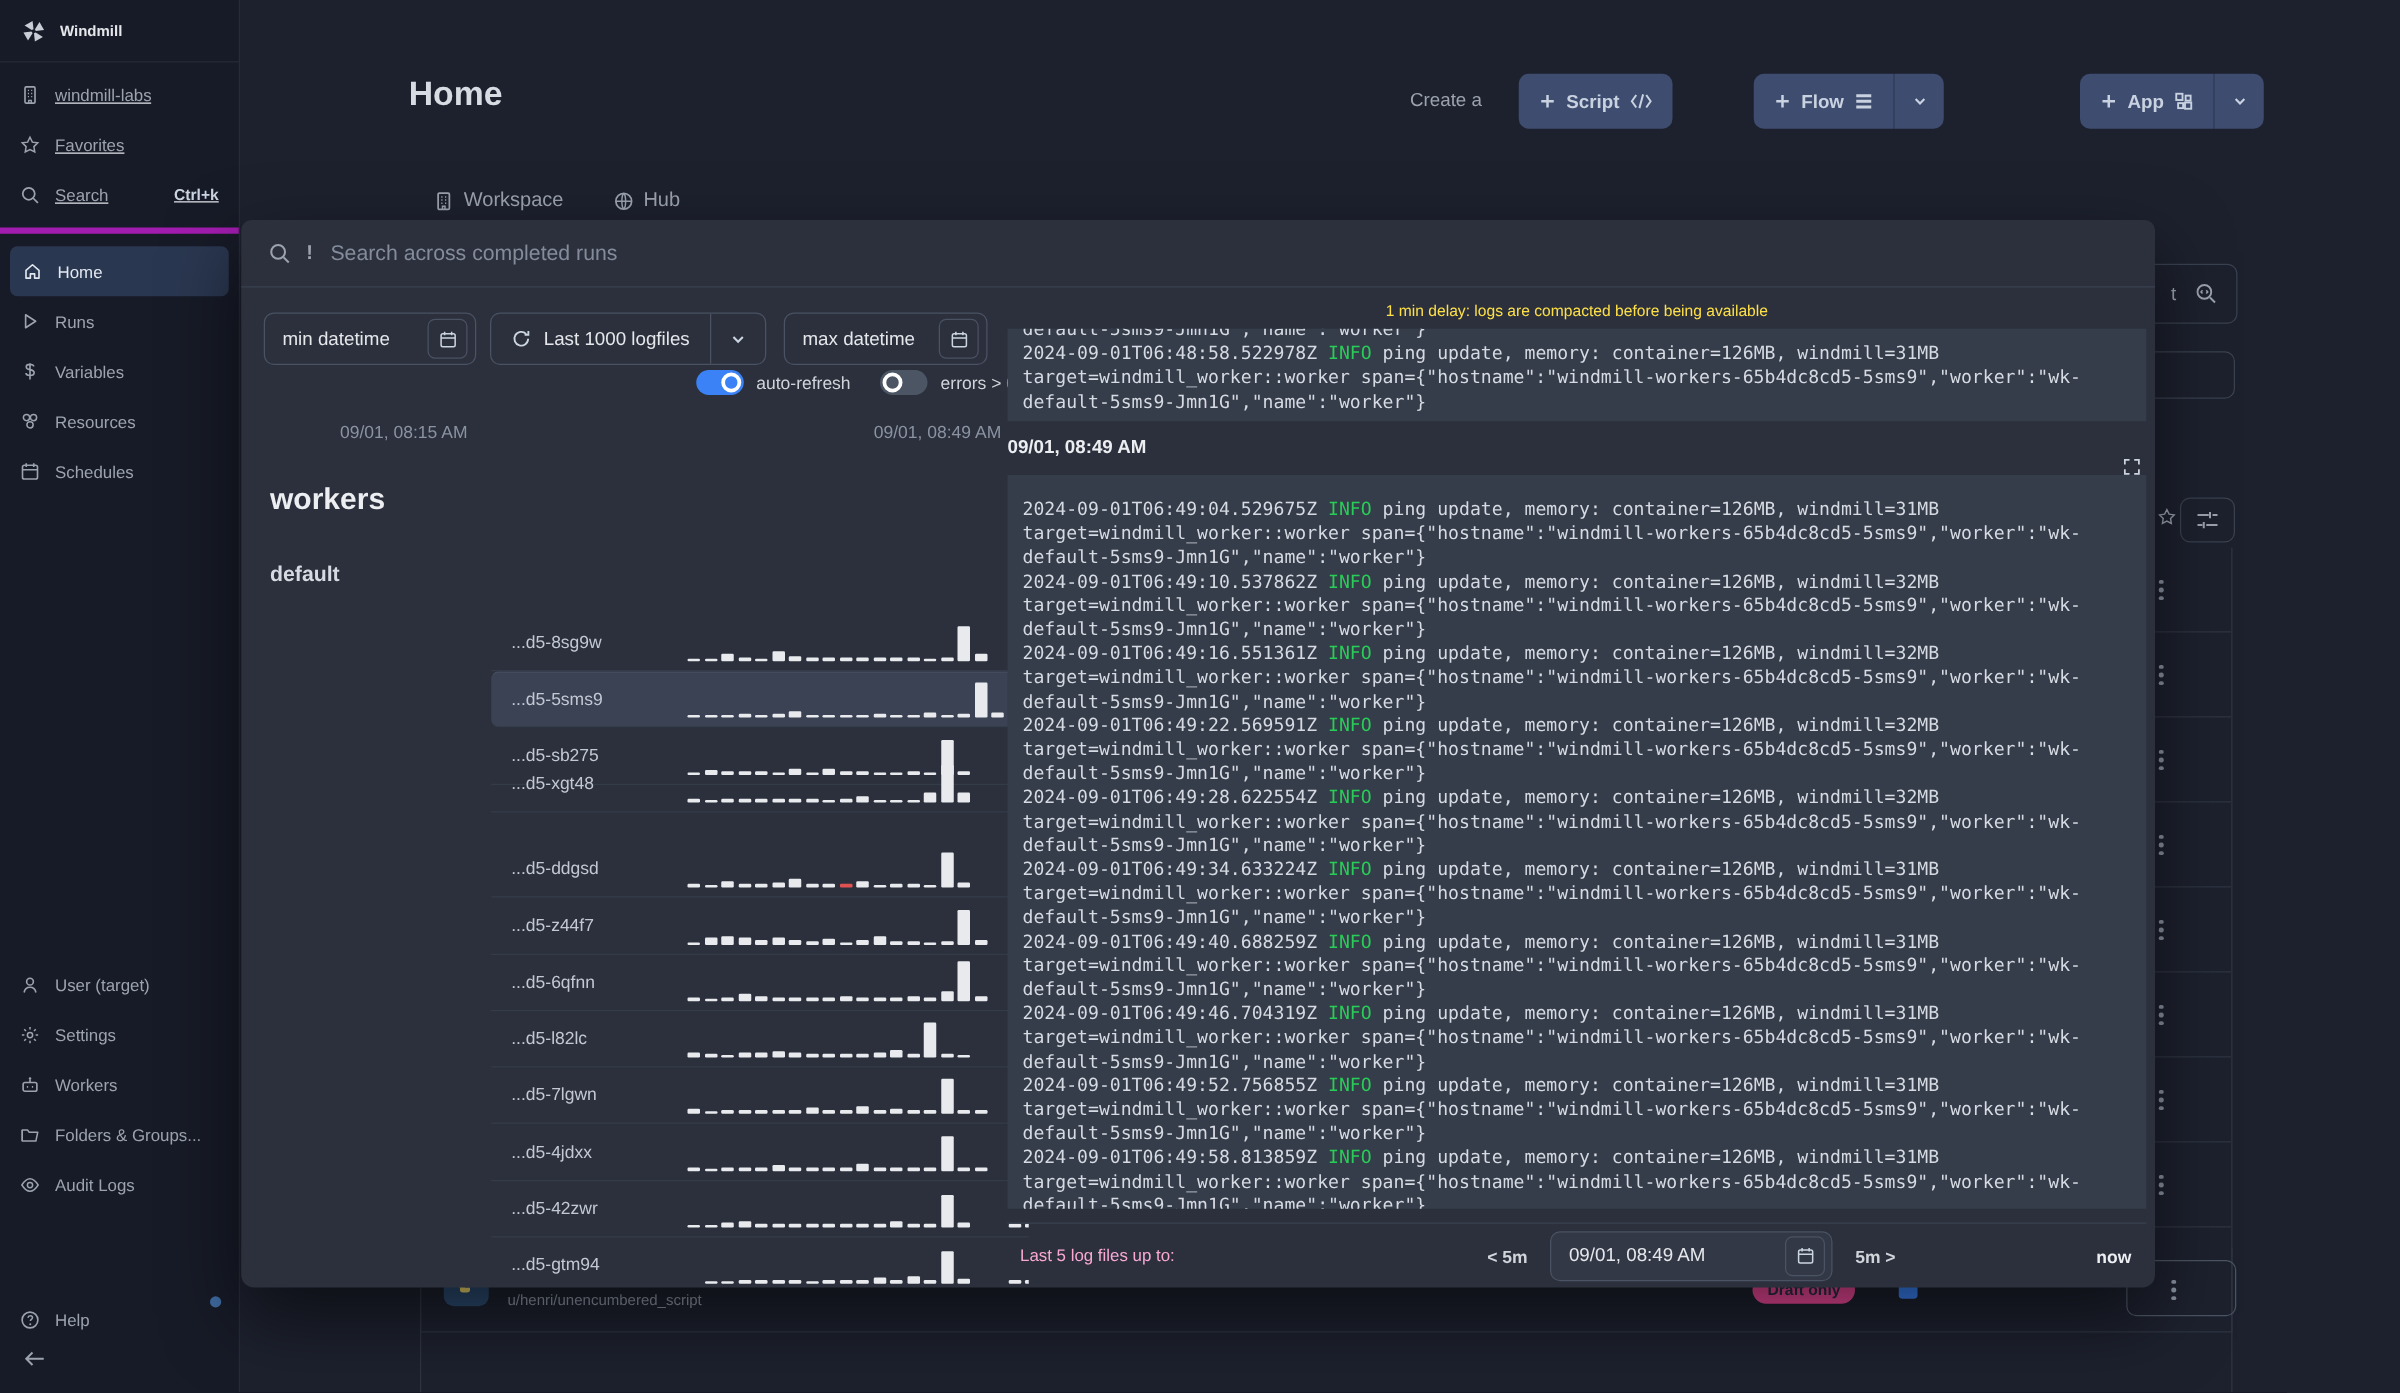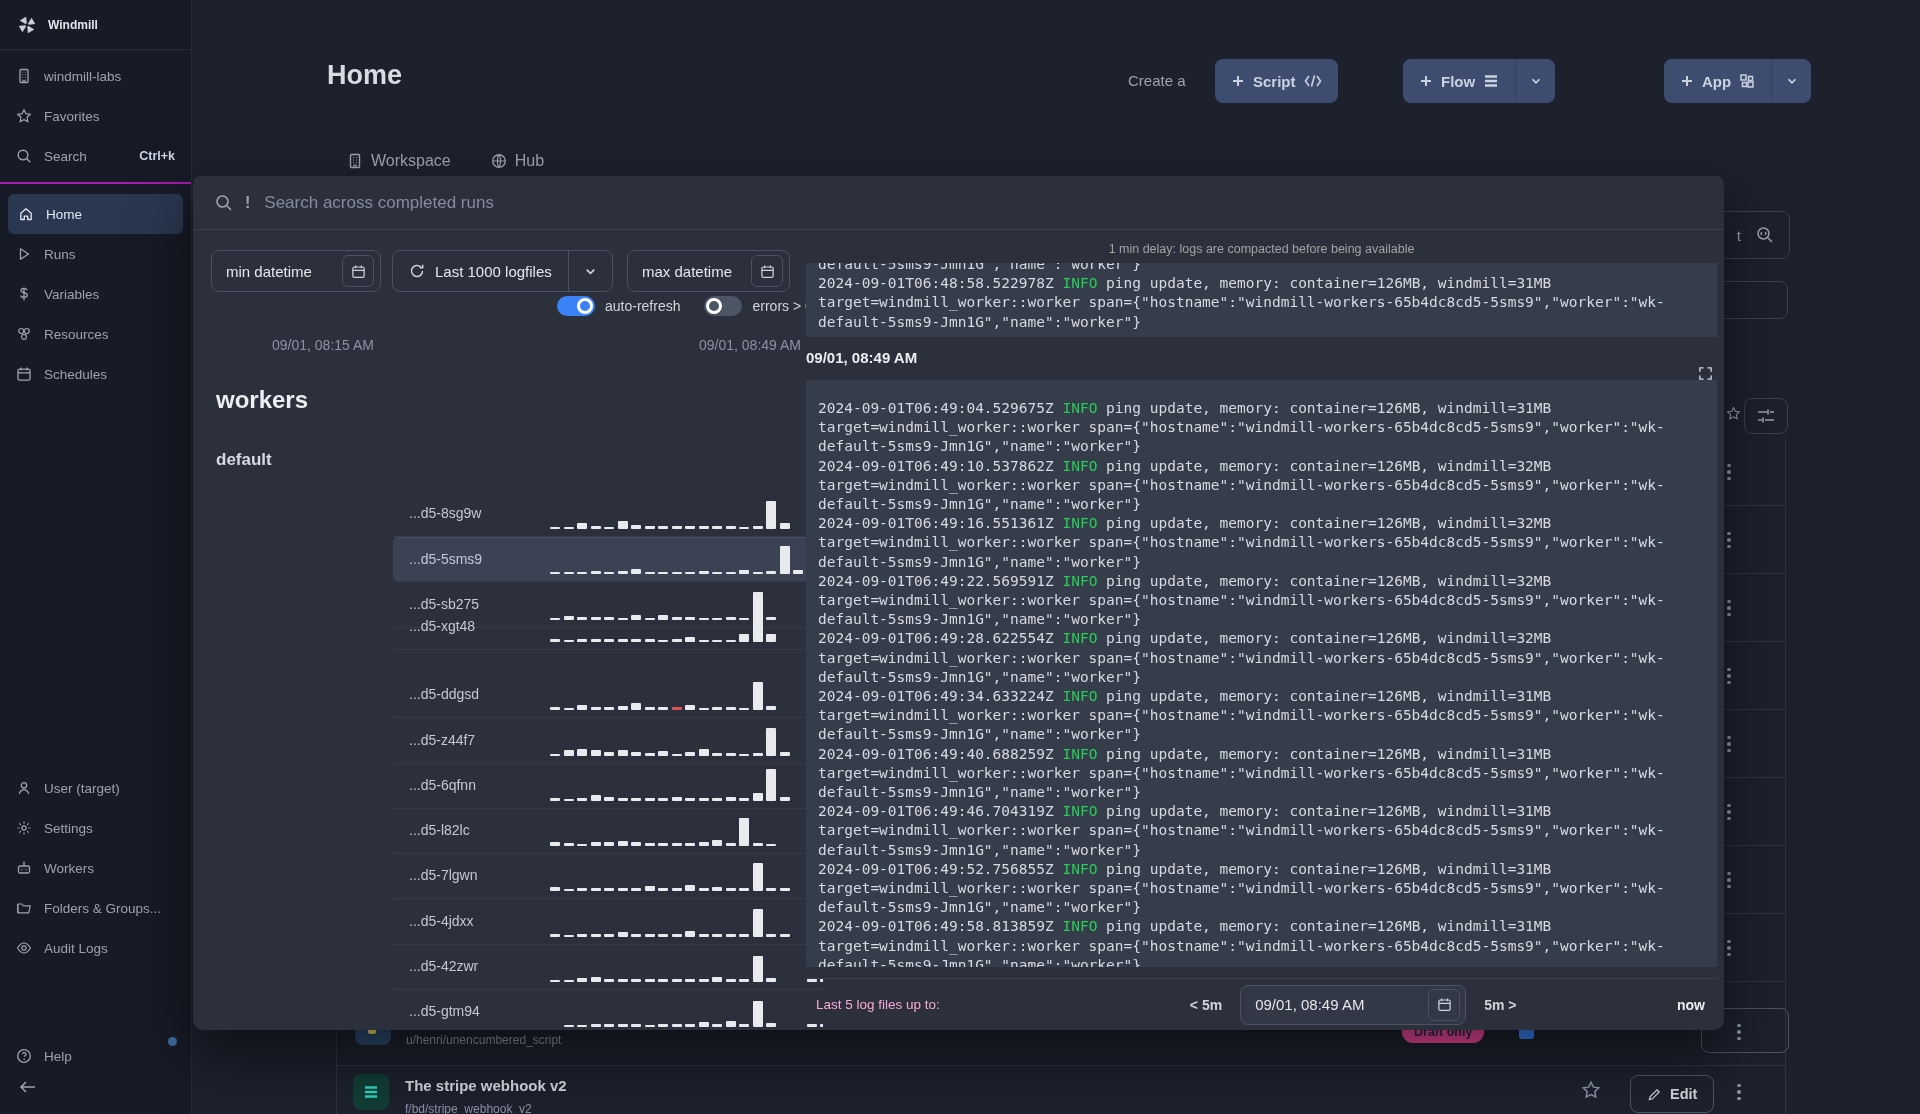"windmill-labs" .side-sec { border-bottom: 2px solid #a21caf -> 5px solid #a21caf; text-decoration: none -> underline }
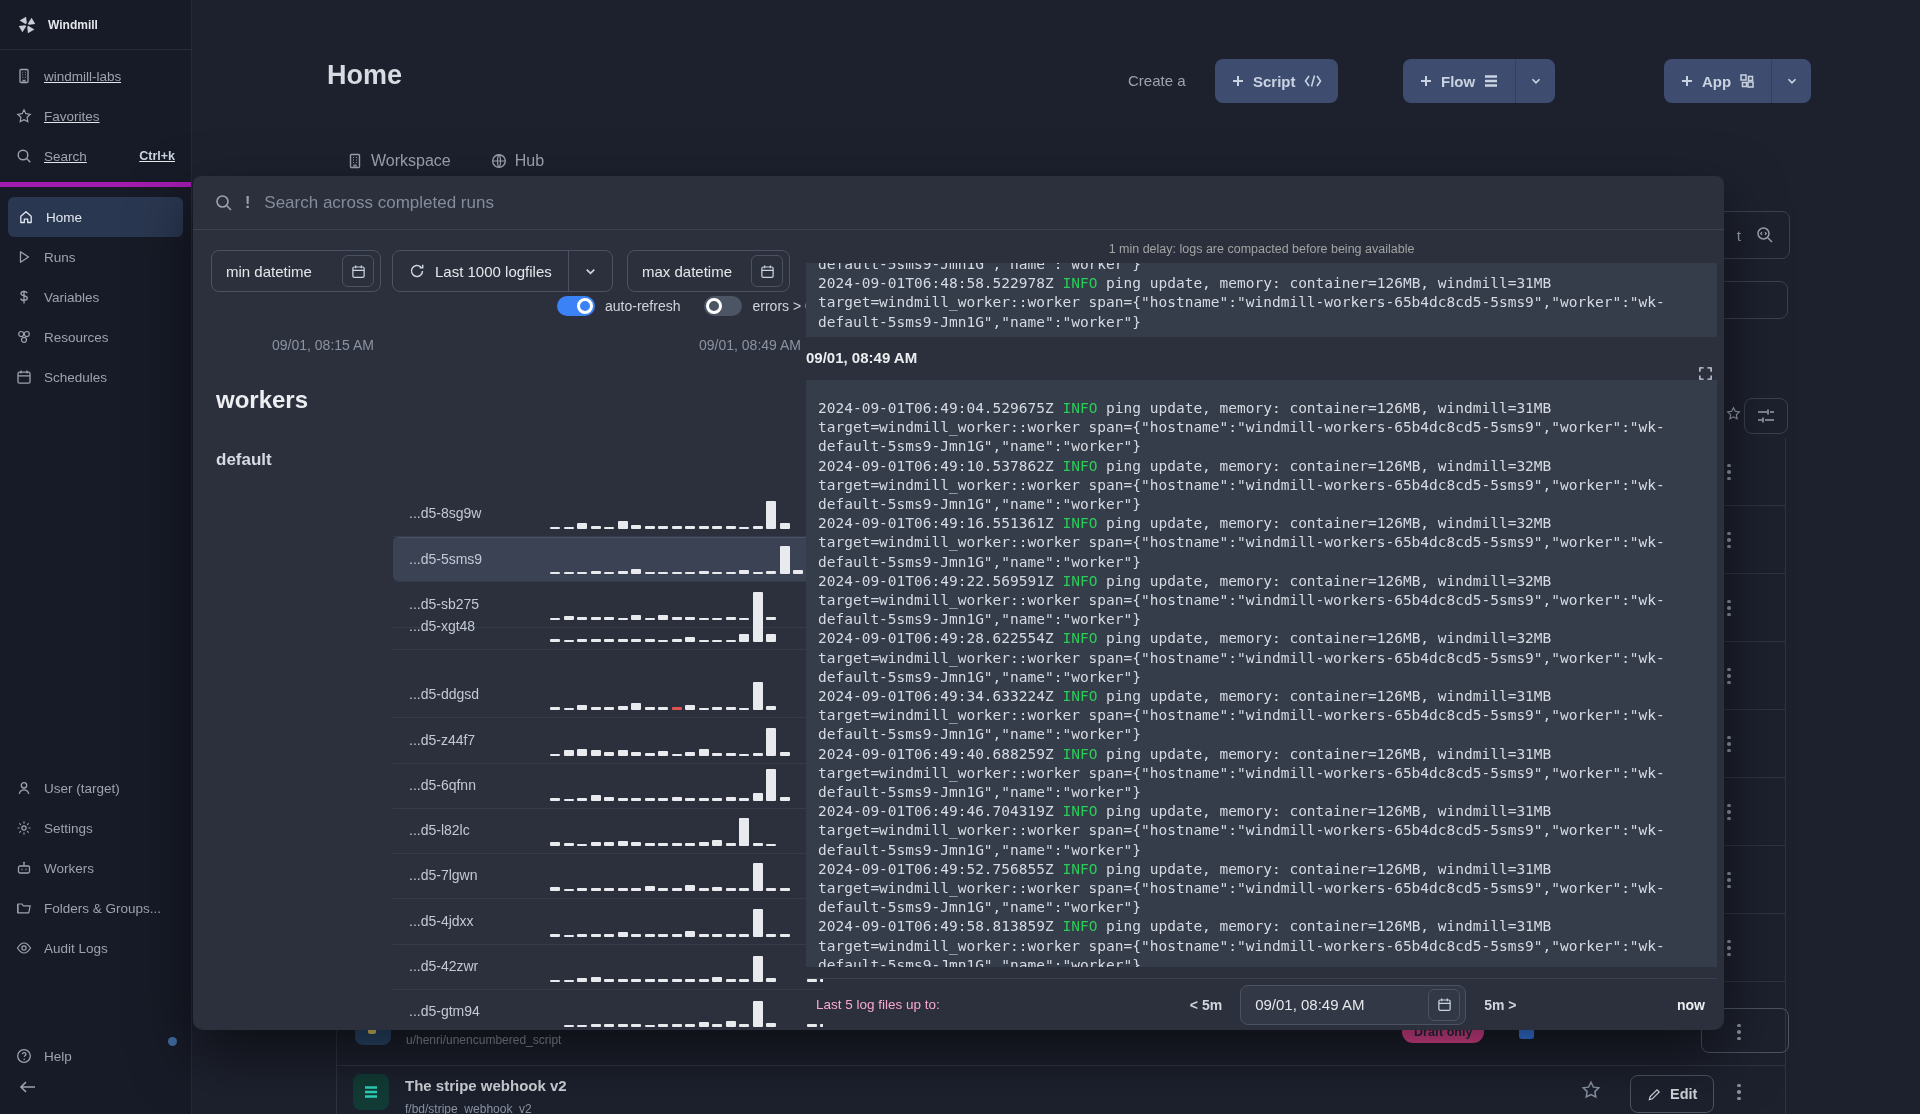"1 min delay: logs are" div.abs { color: #a3a3a3 -> #fde047 }
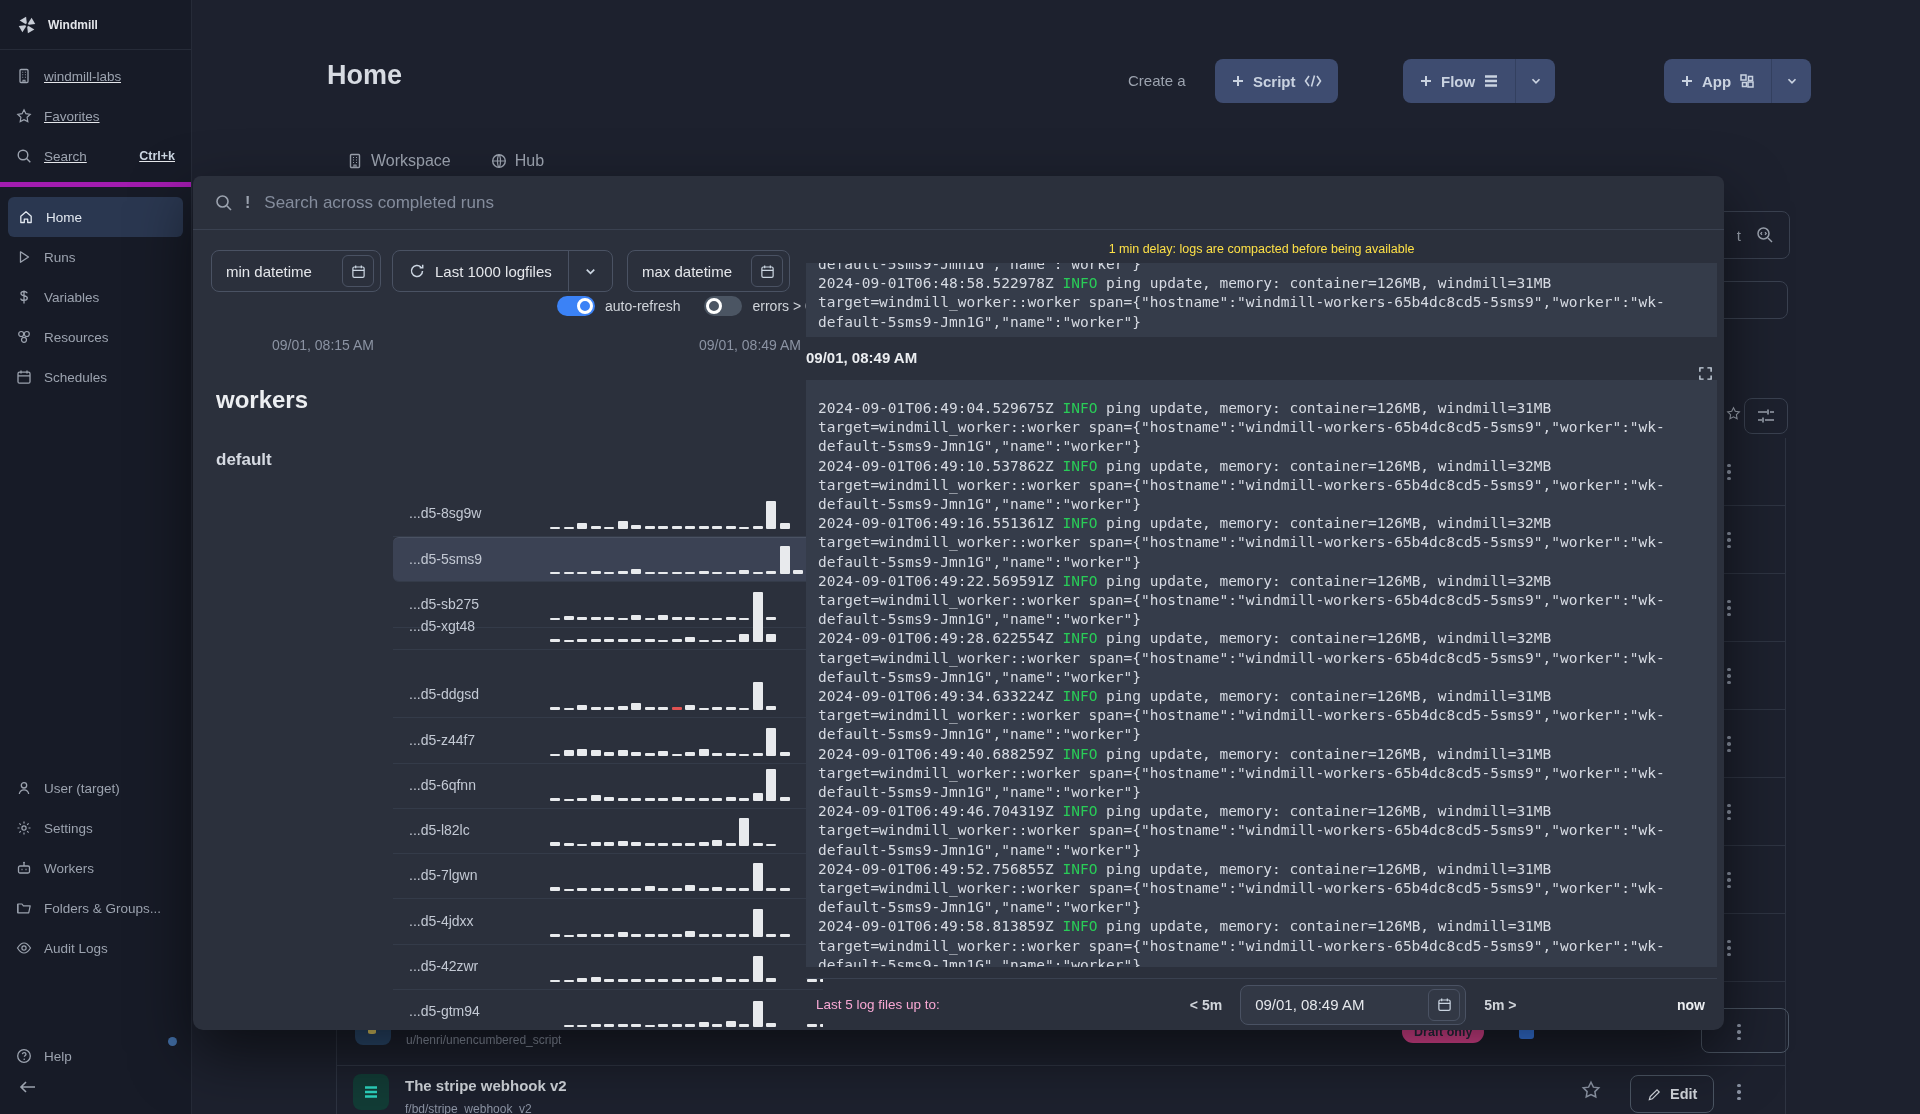"The stripe webhook v2" div.abs { html: <div> <div> <svg> <path></path> </svg> </div> <div>The stripe webhook v2</div> <div>f/bd/stripe_webhook_v2</div> <span> <svg> <path></path> </svg> </span> <div> <svg> <path></path> </svg> <span>Edit</span> </div> <div> <i></i> <i></i> <i></i> </div> </div> -> none }
